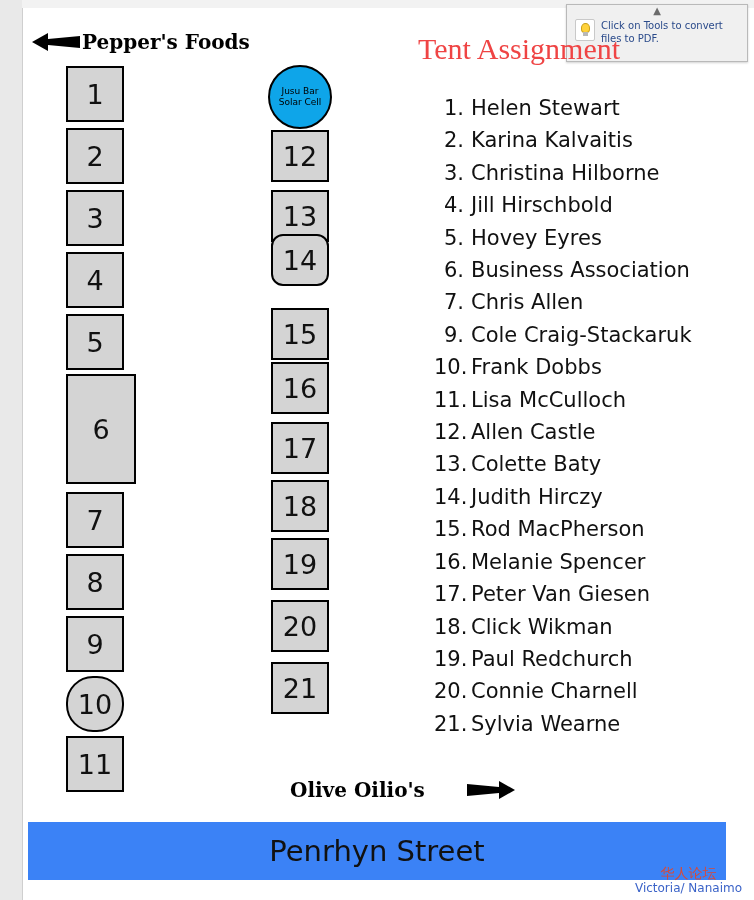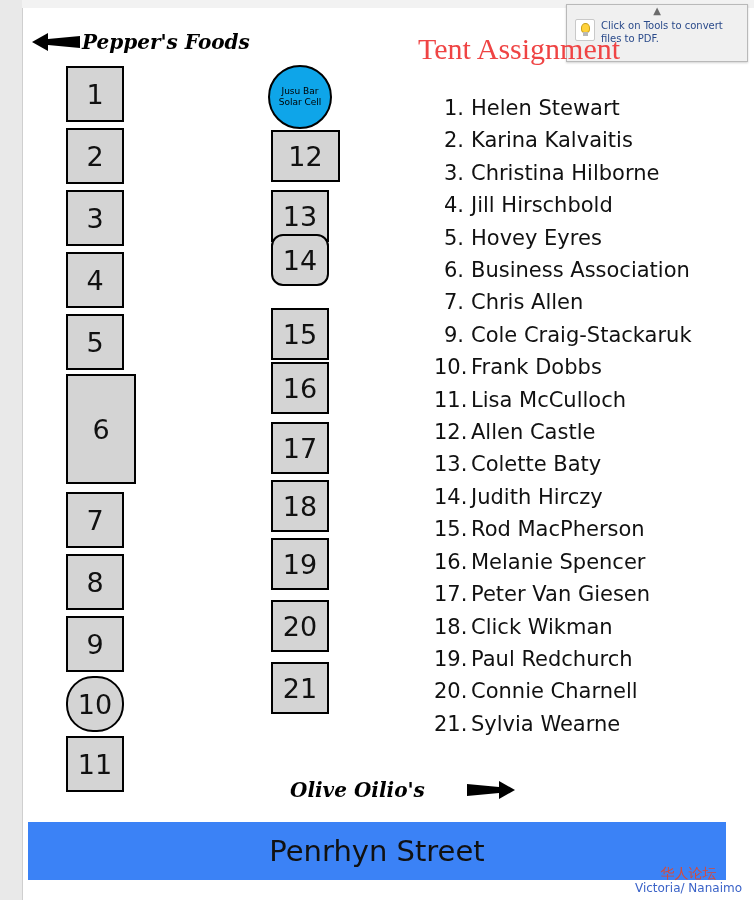"Pepper's Foods" .arrow-label { font-style: italic -> none }
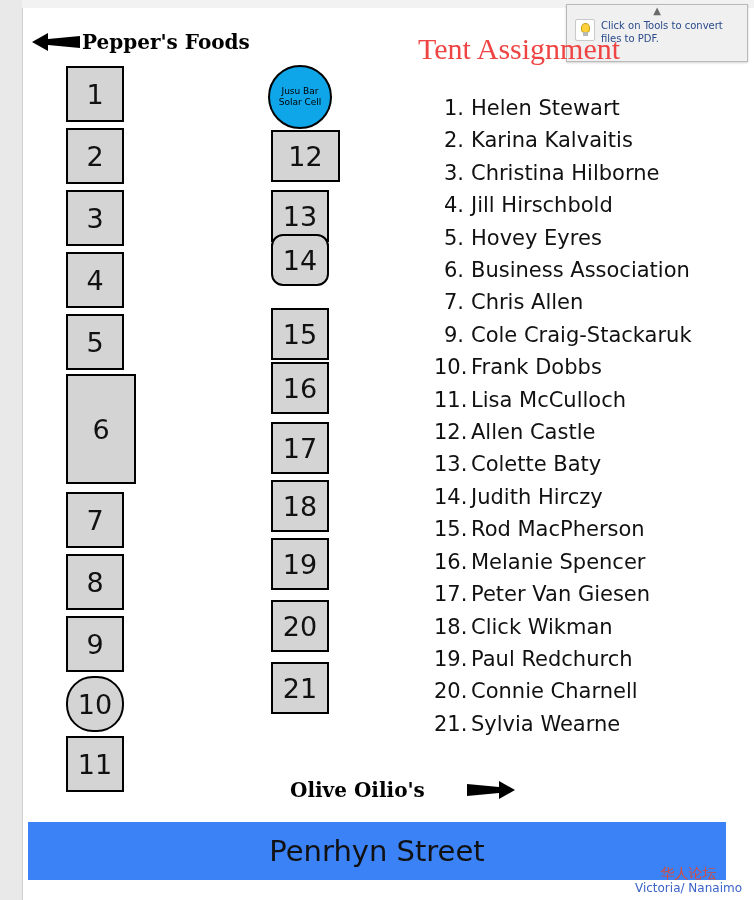"12" div.tent { width: 69px -> 58px }
